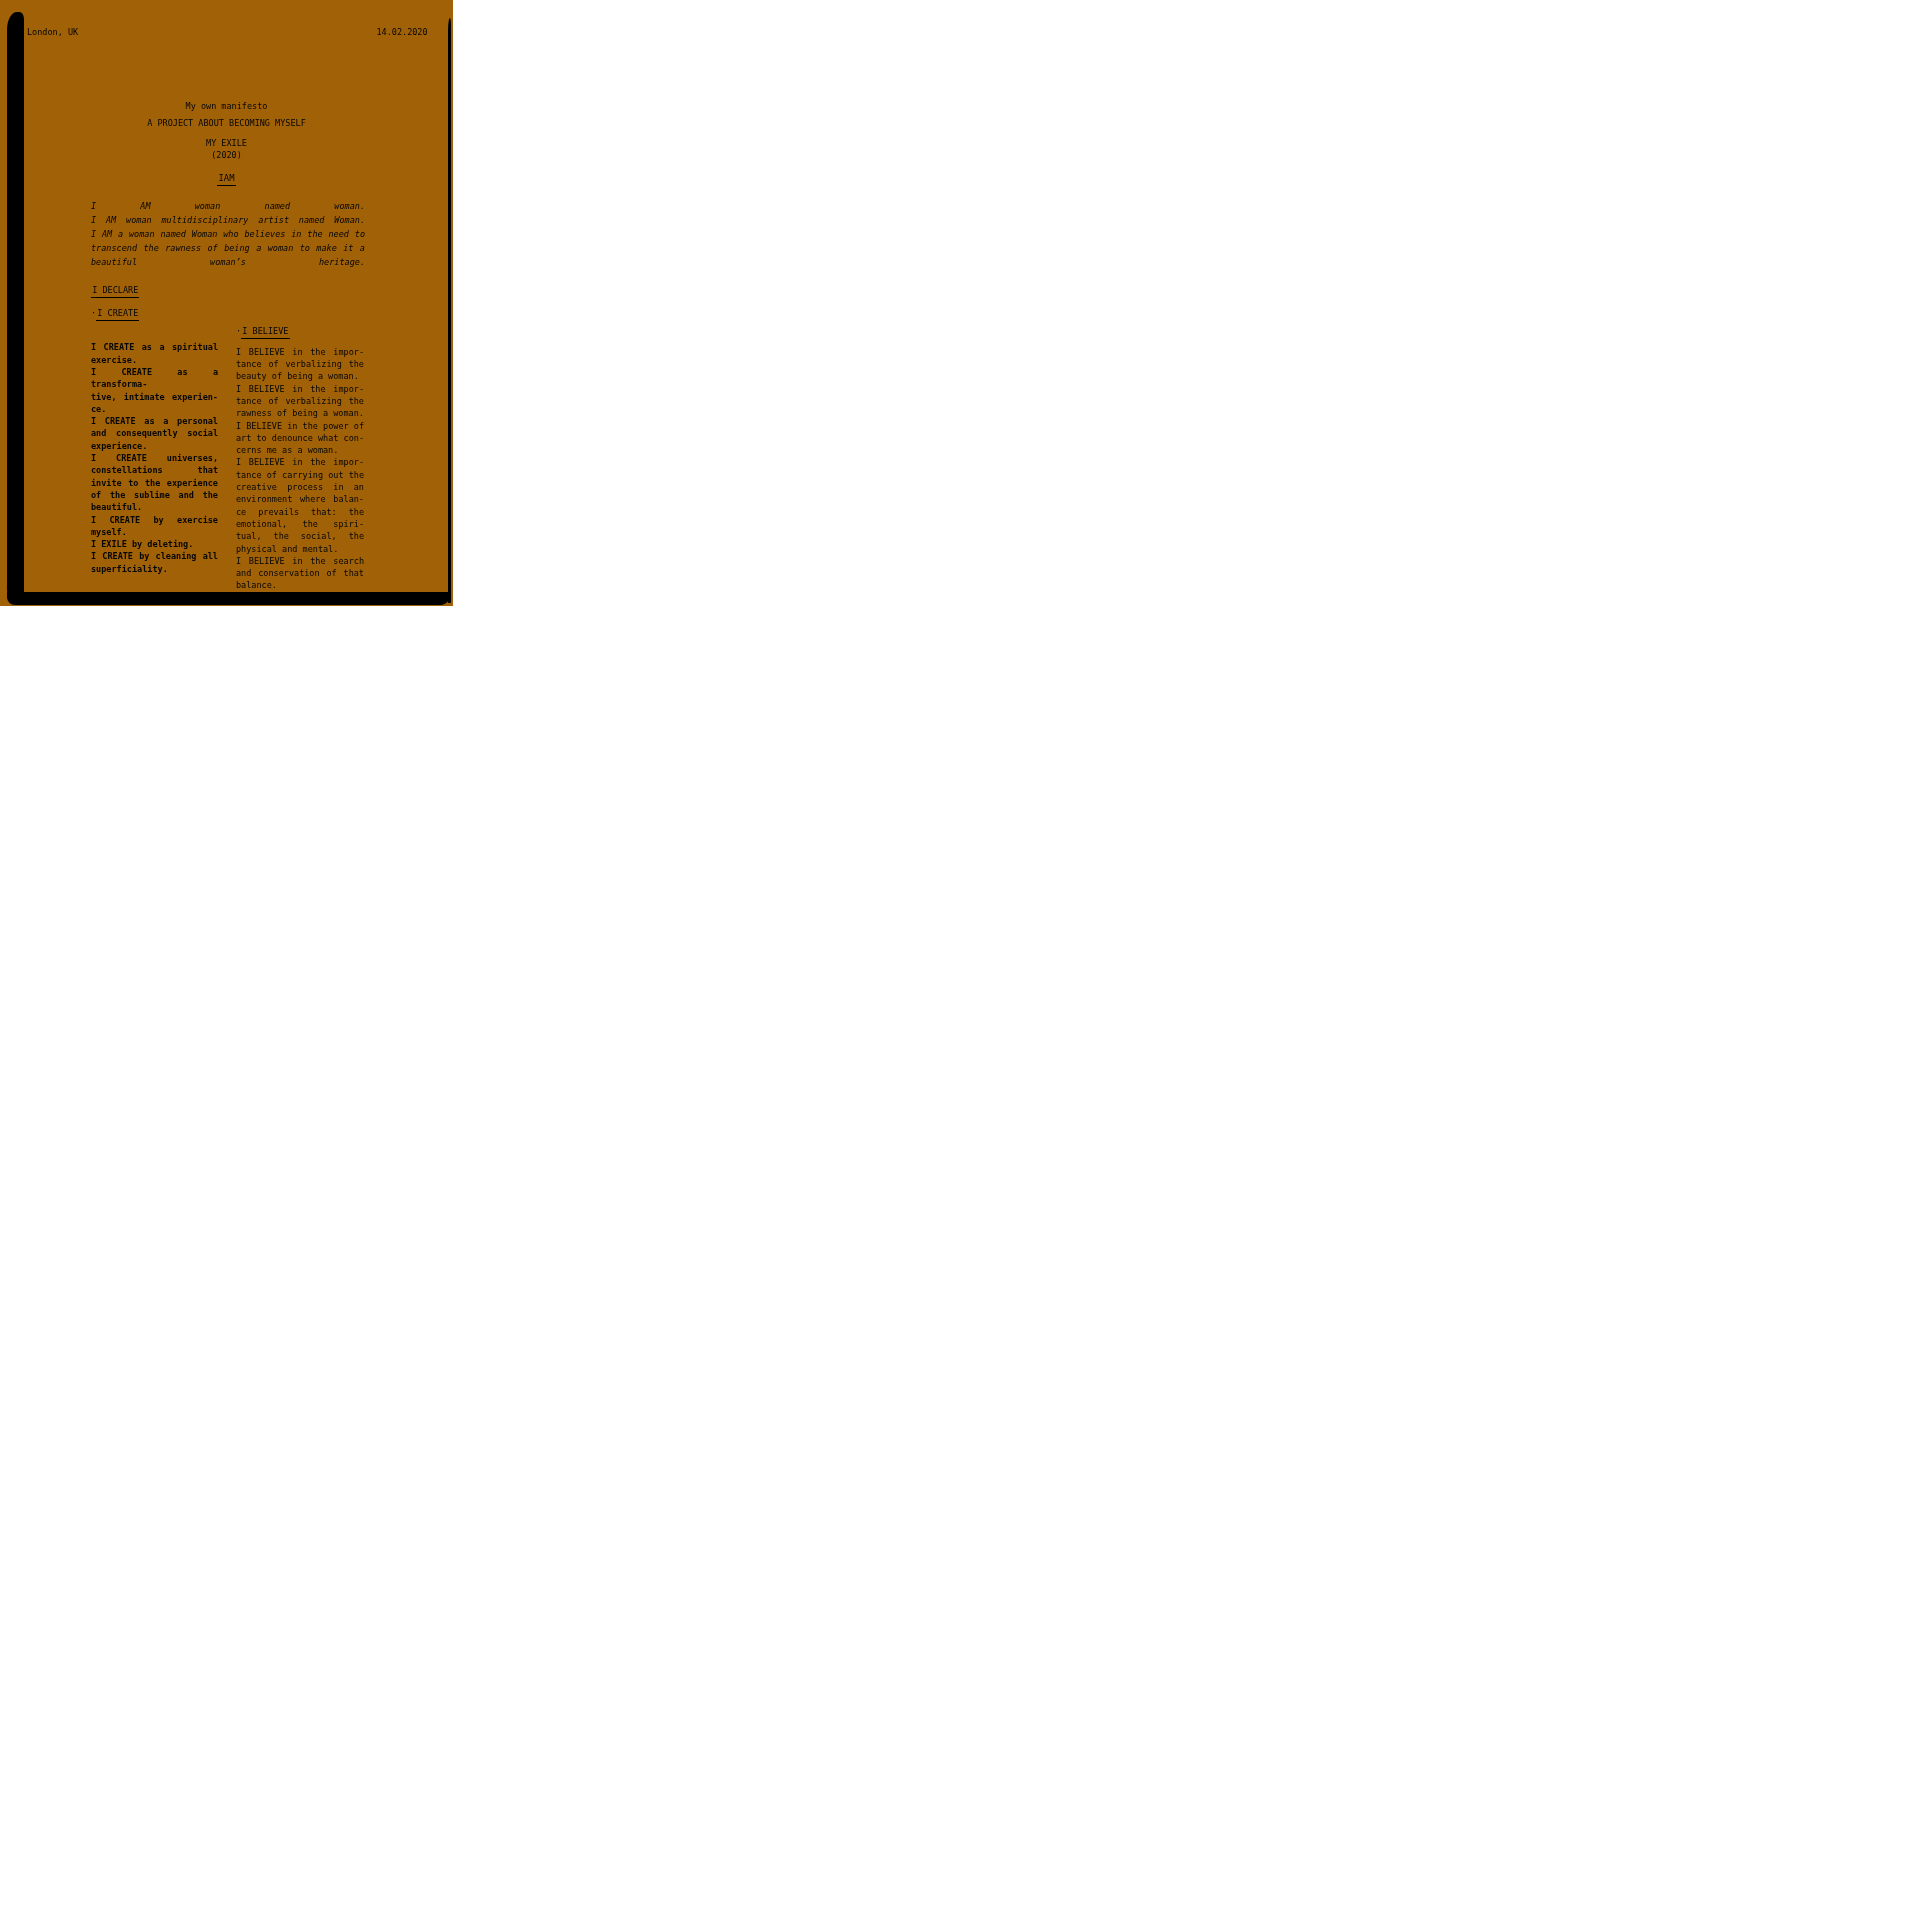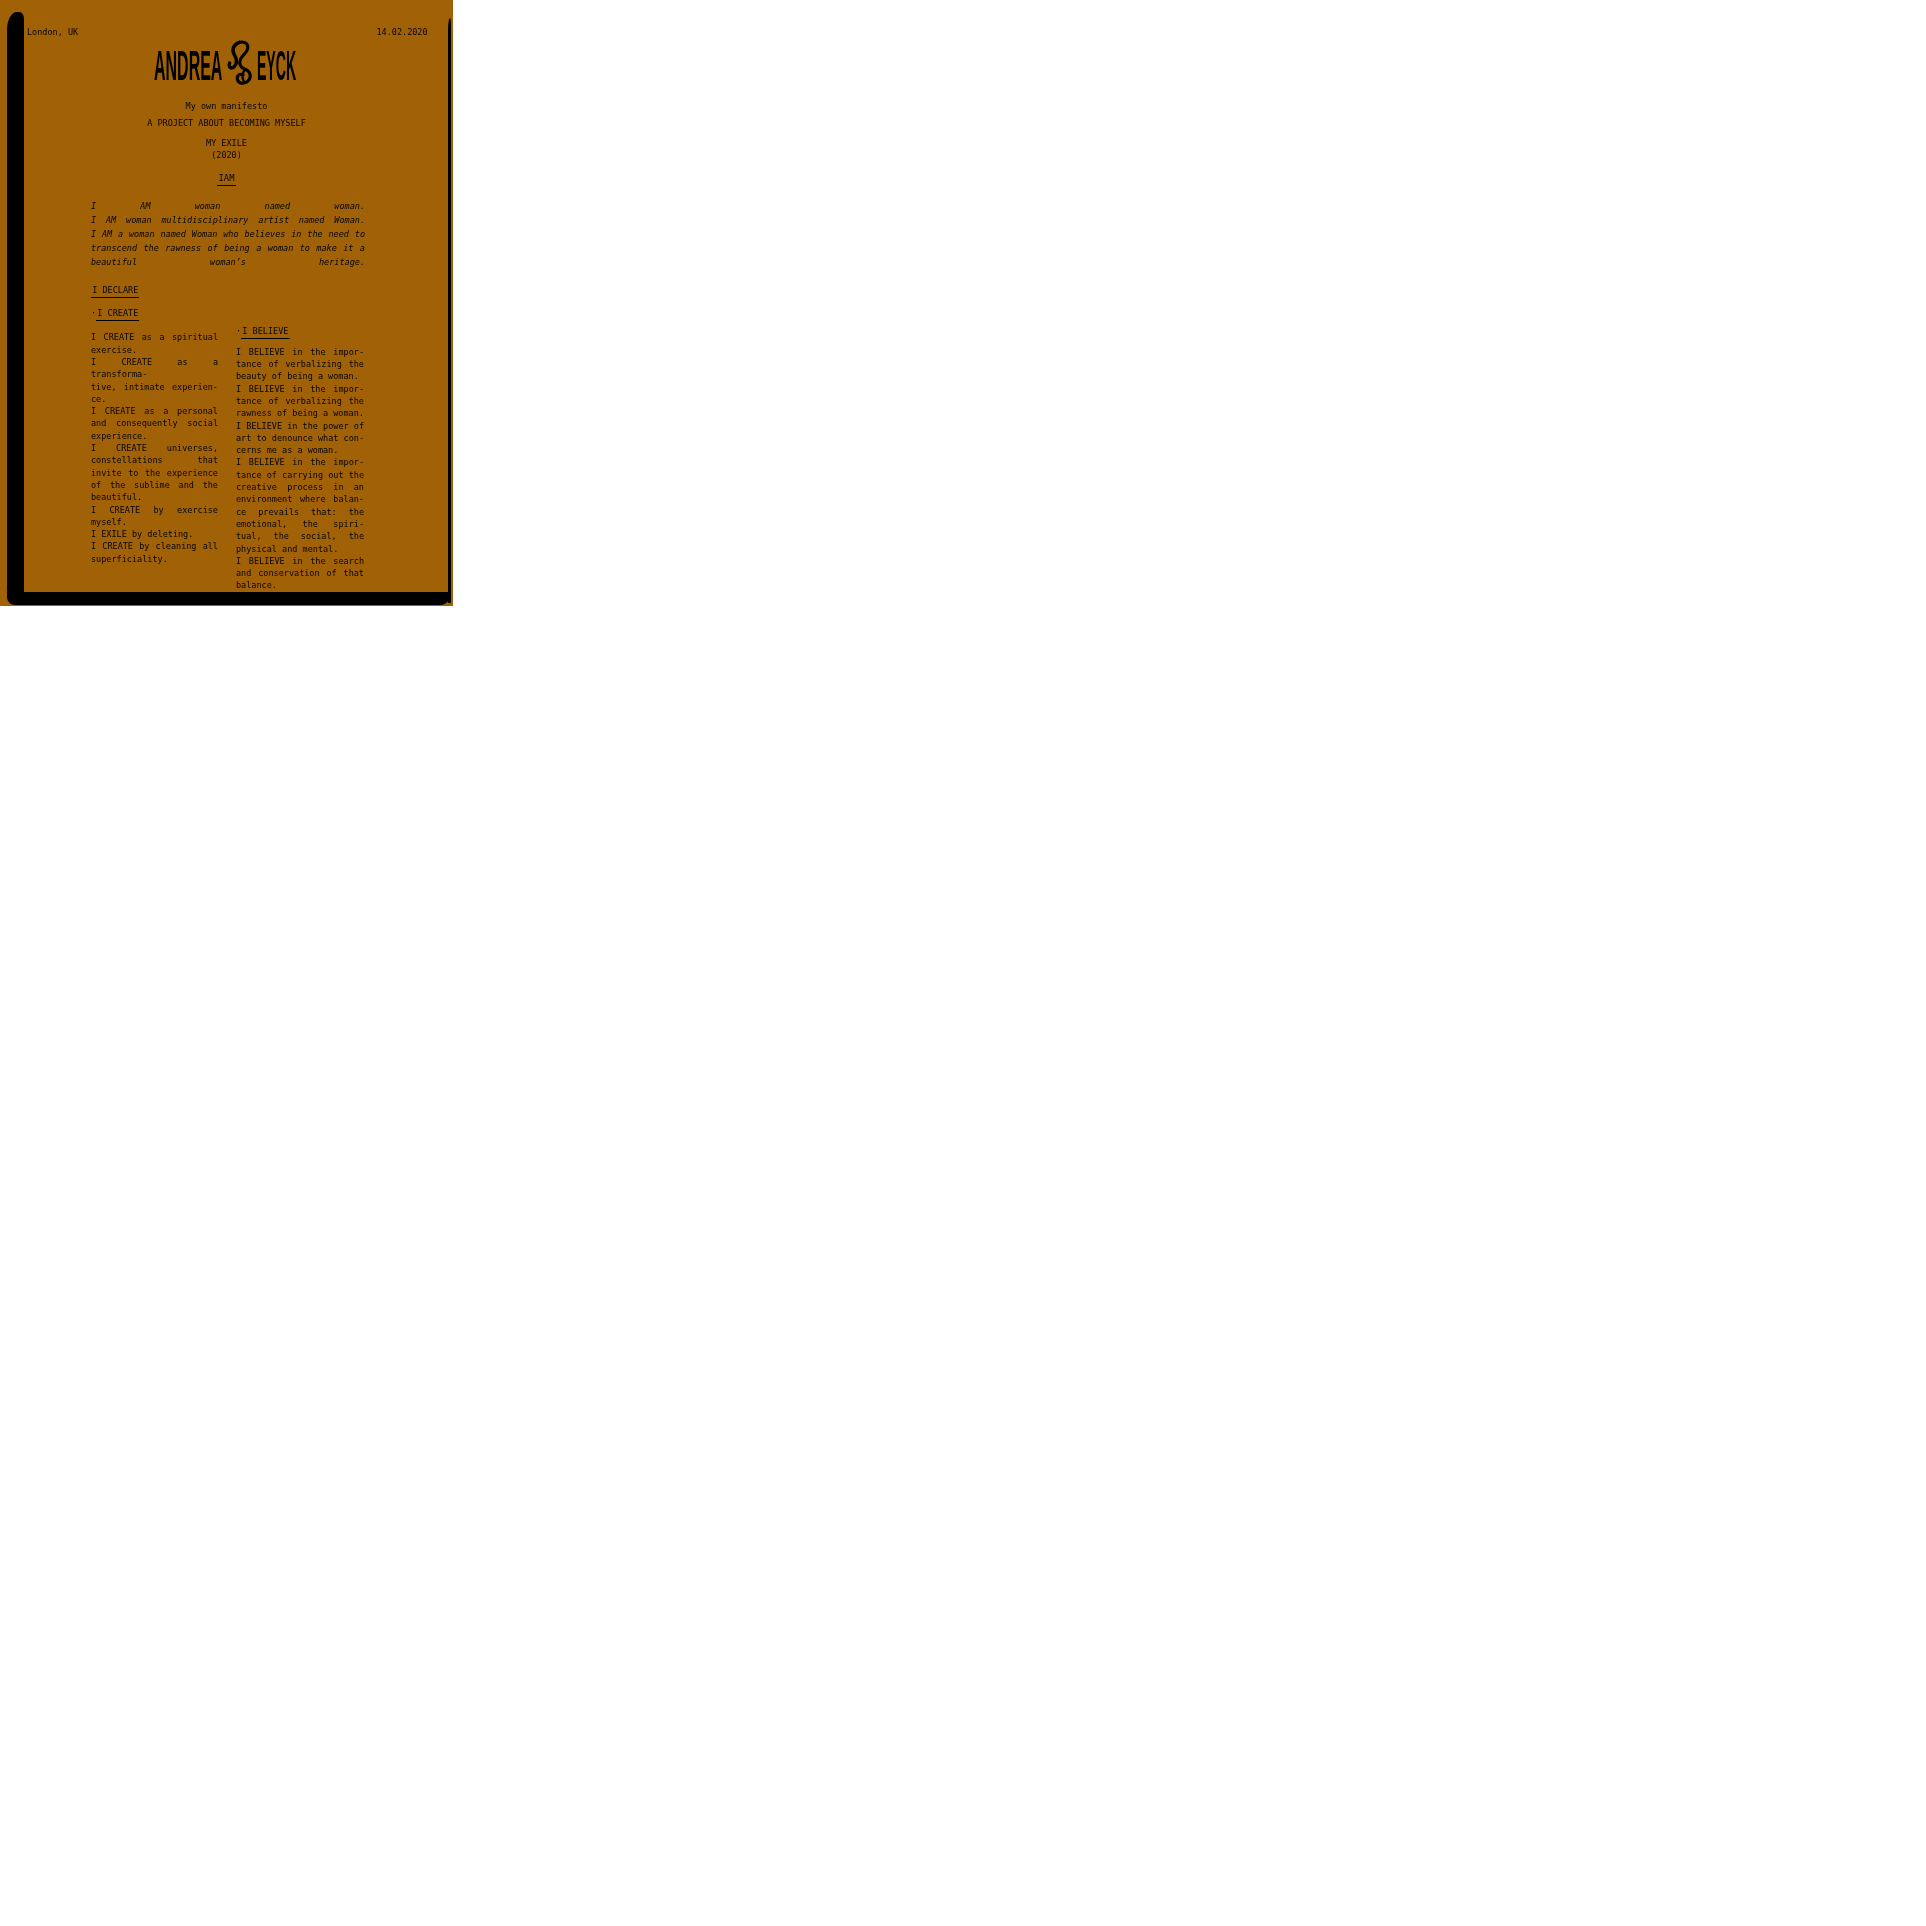"ANDREA" div.logo { html: <div> <svg> <text>ANDREA</text> <g> <path></path> <path></path> <path></path> </g> <text>EYCK</text> </svg> </div> -> none }
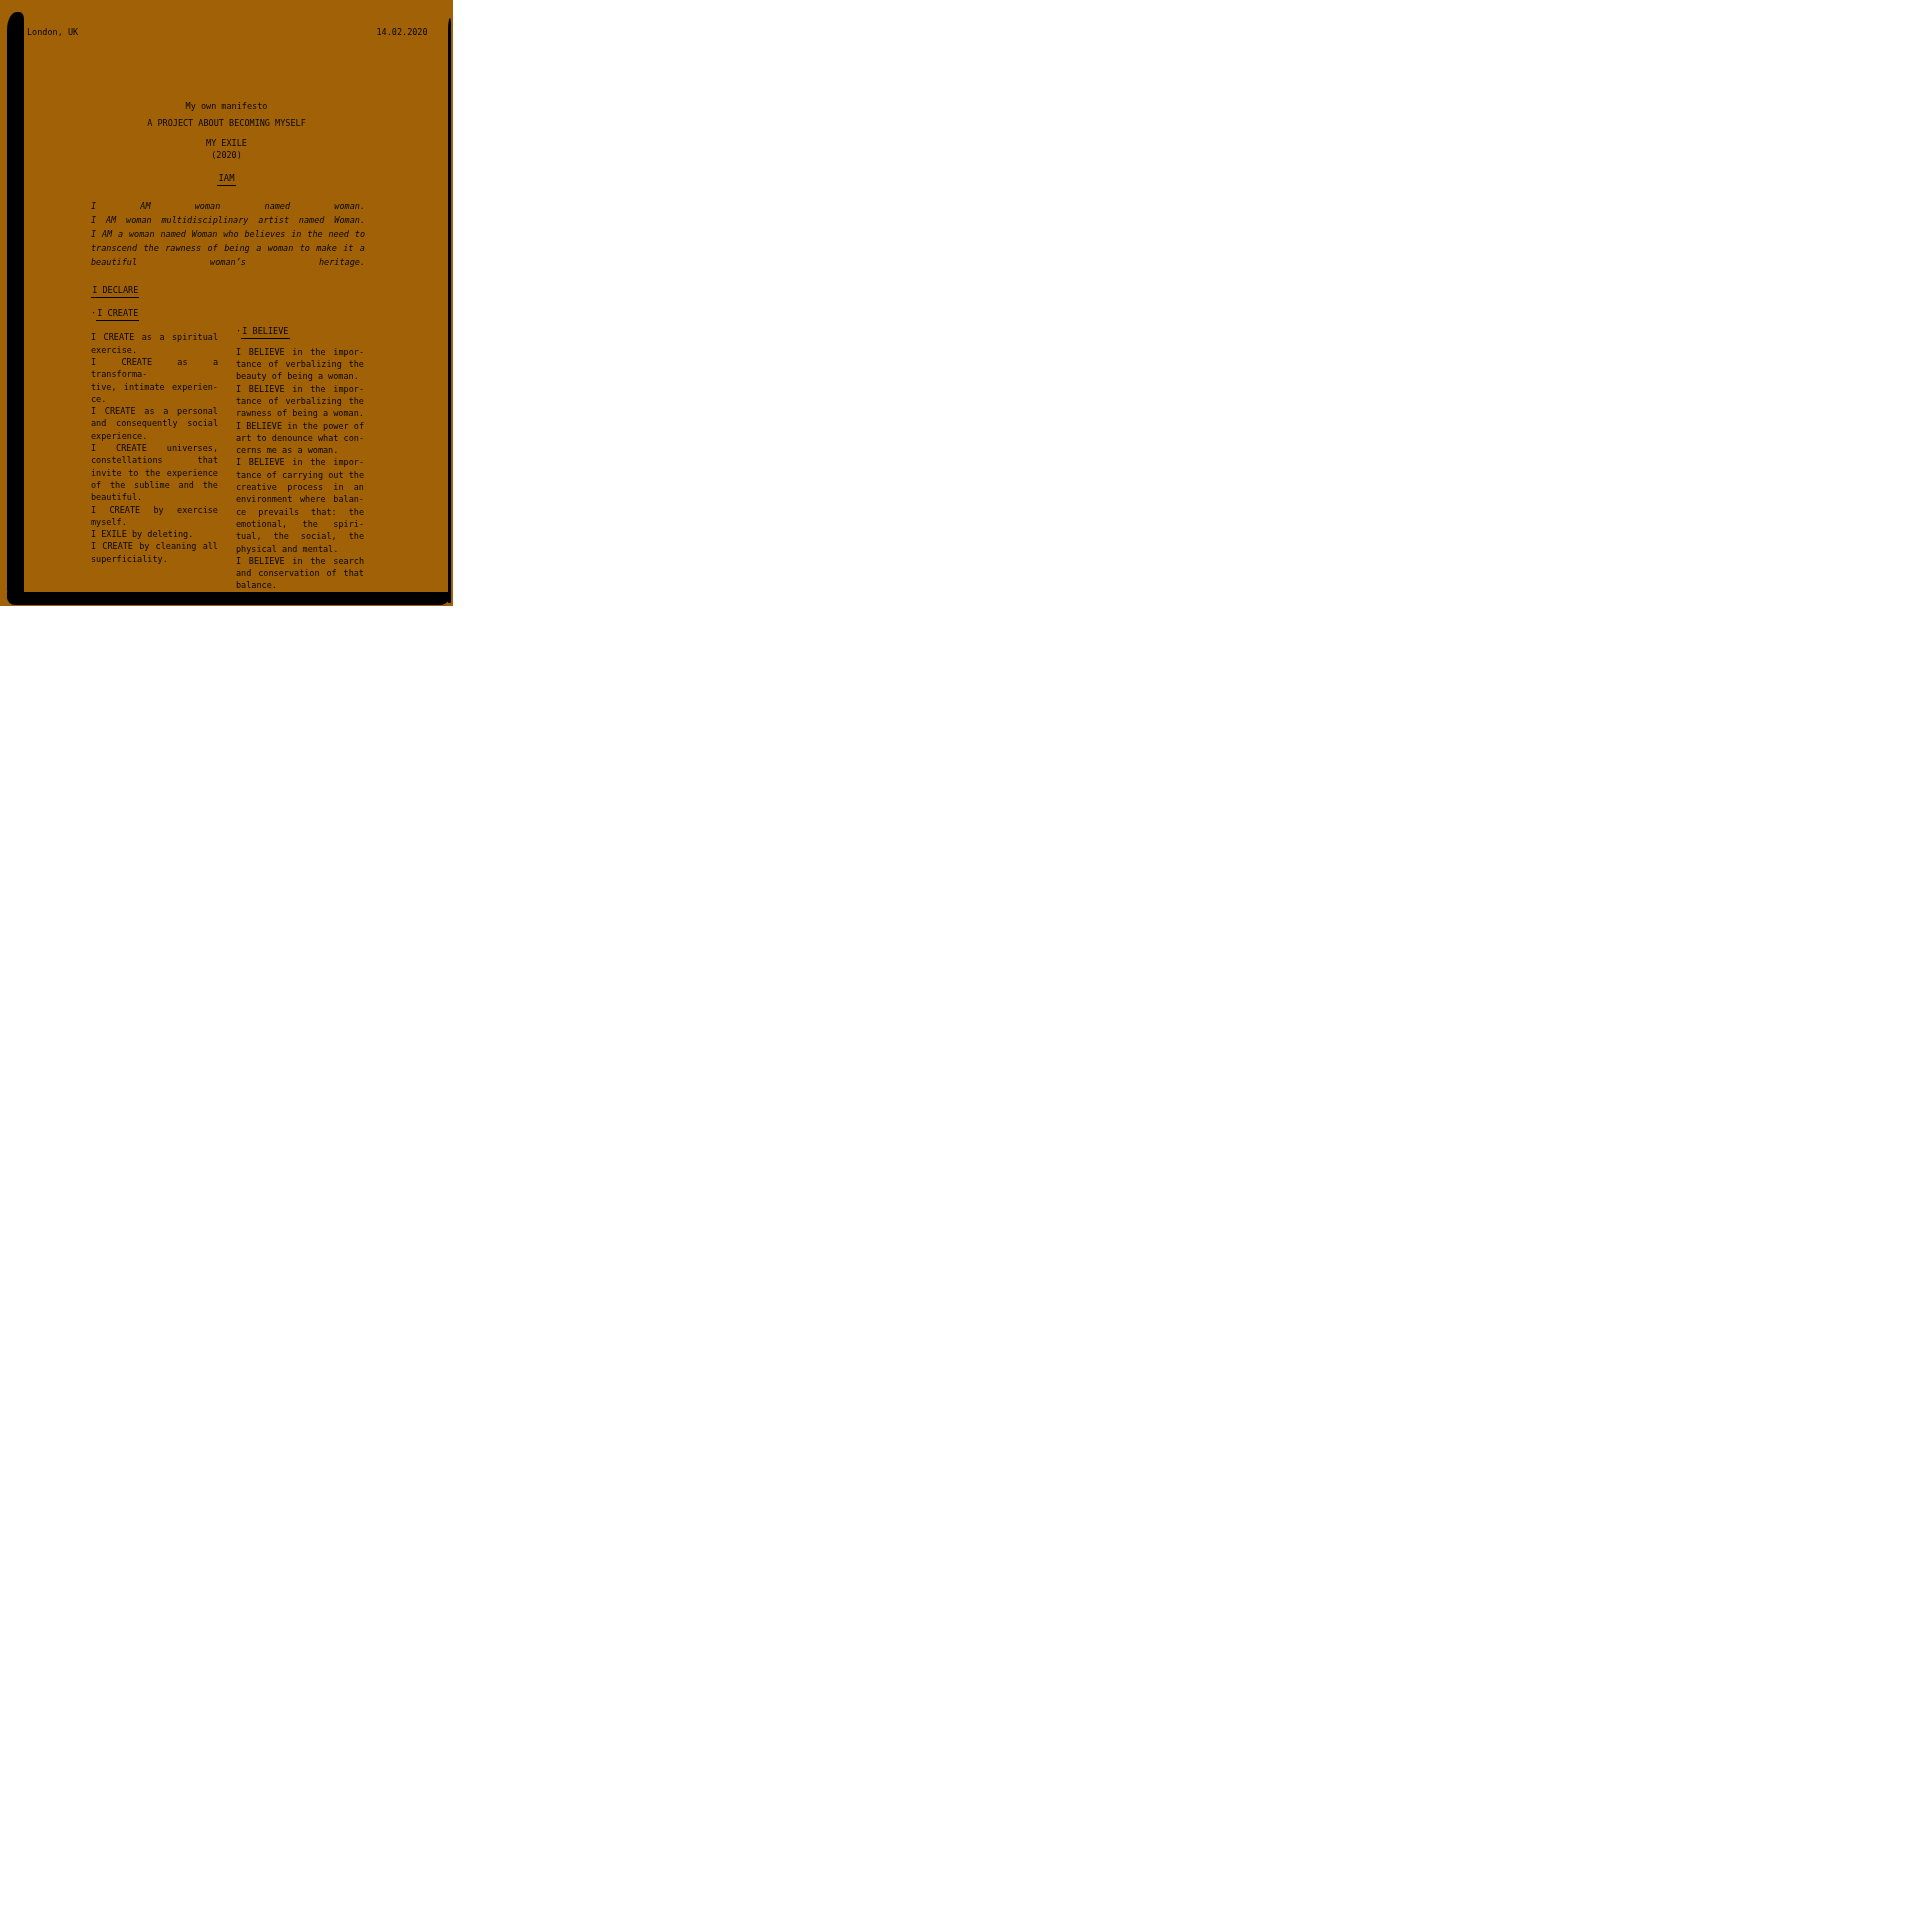"I CREATE as a spiritual" .body-left { font-weight: none -> bold; margin-top: 12px -> 22px }
